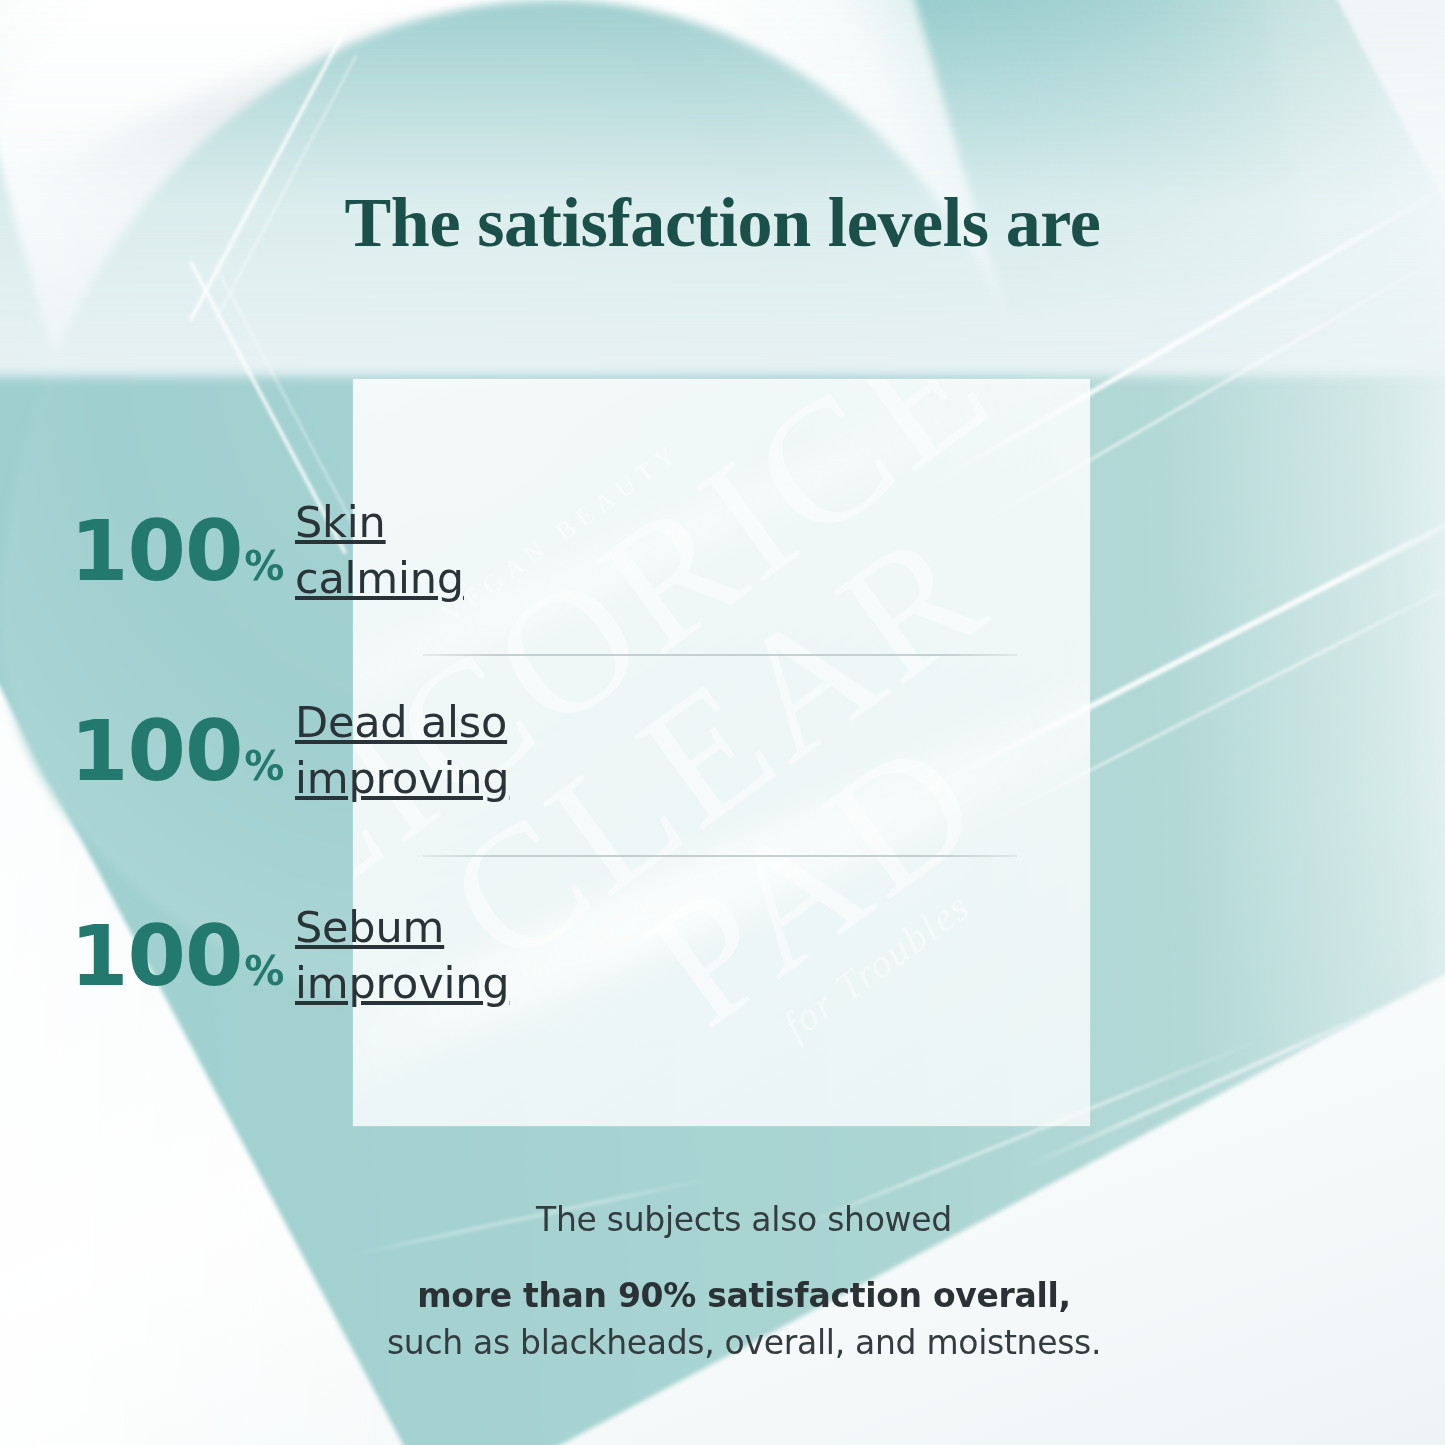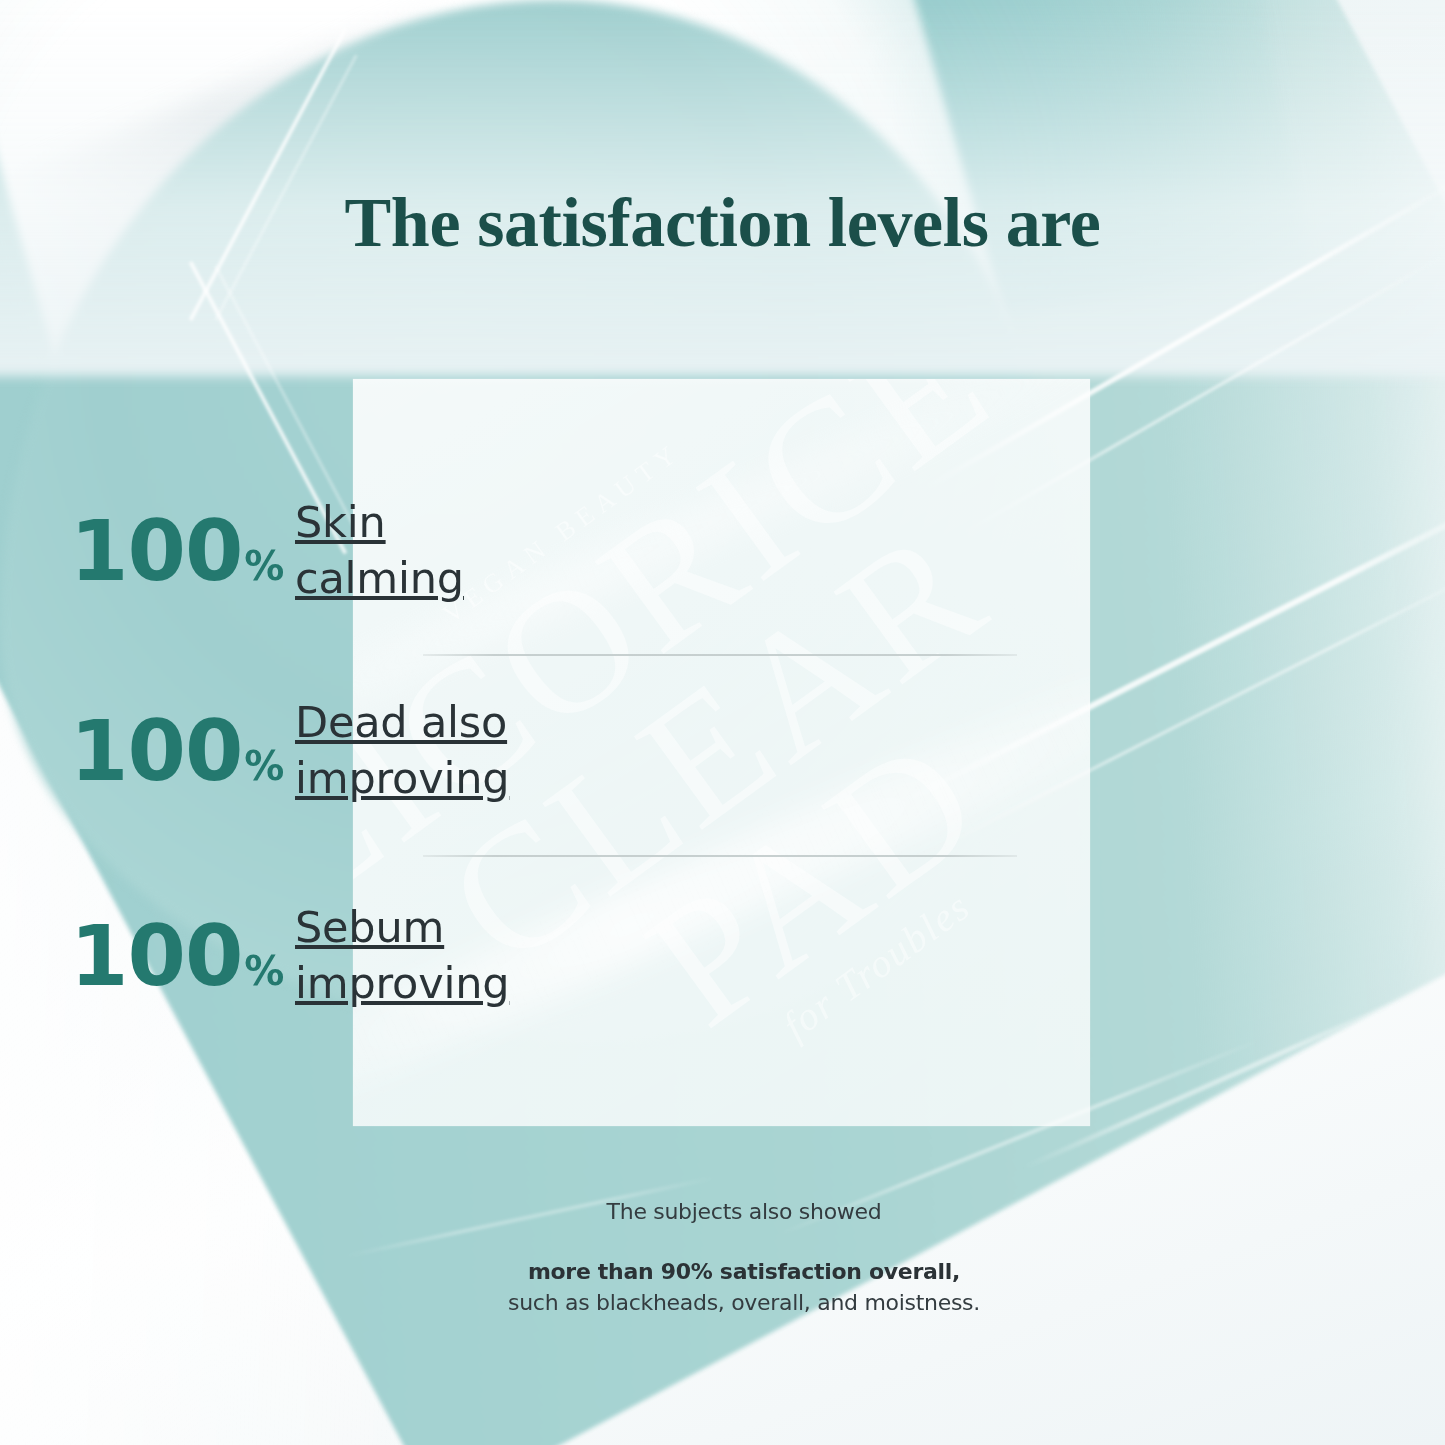"The subjects also showed" .footer { font-size: 22px -> 33px }
